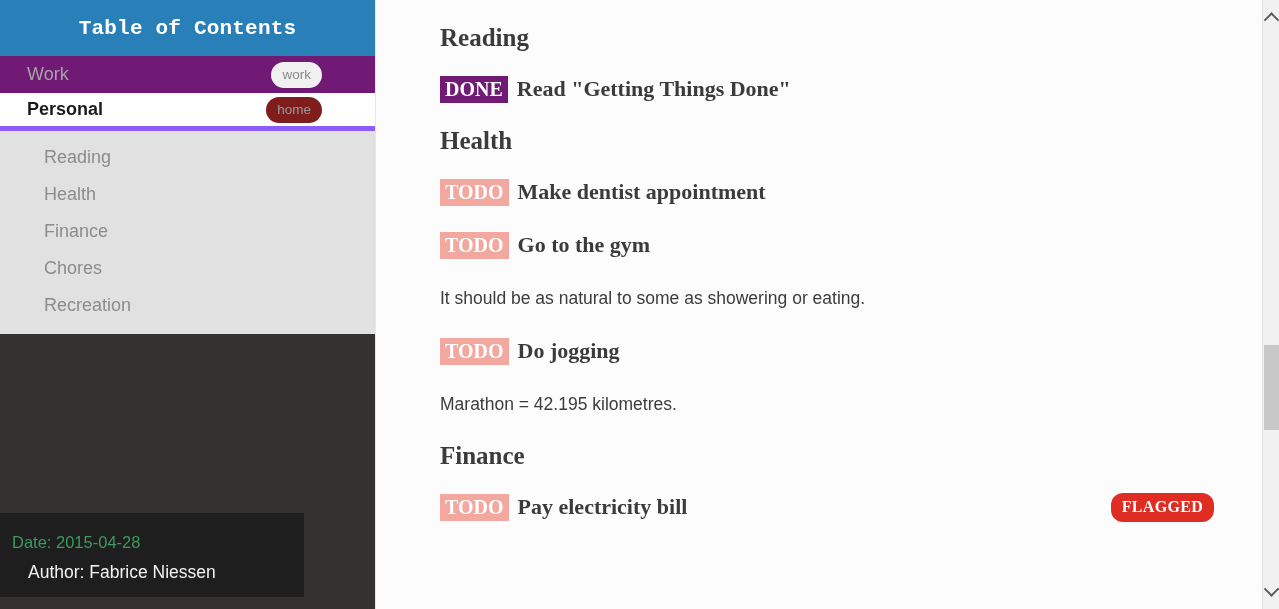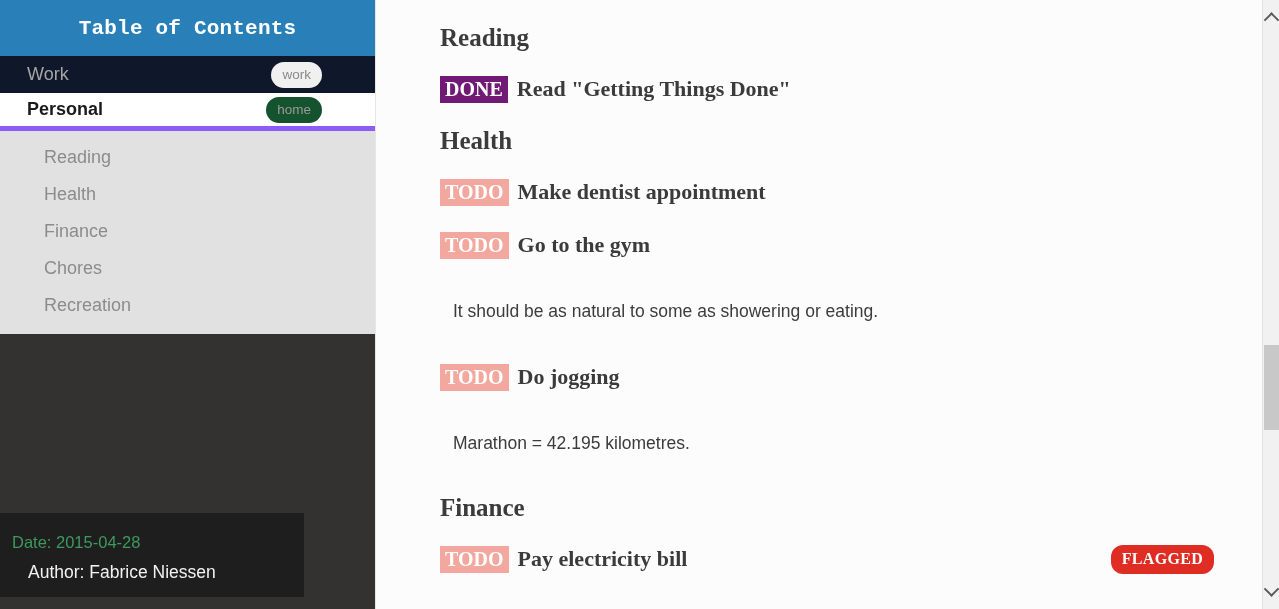"Work" .toc-top-item.work { background: #0f172a -> #701a75 }
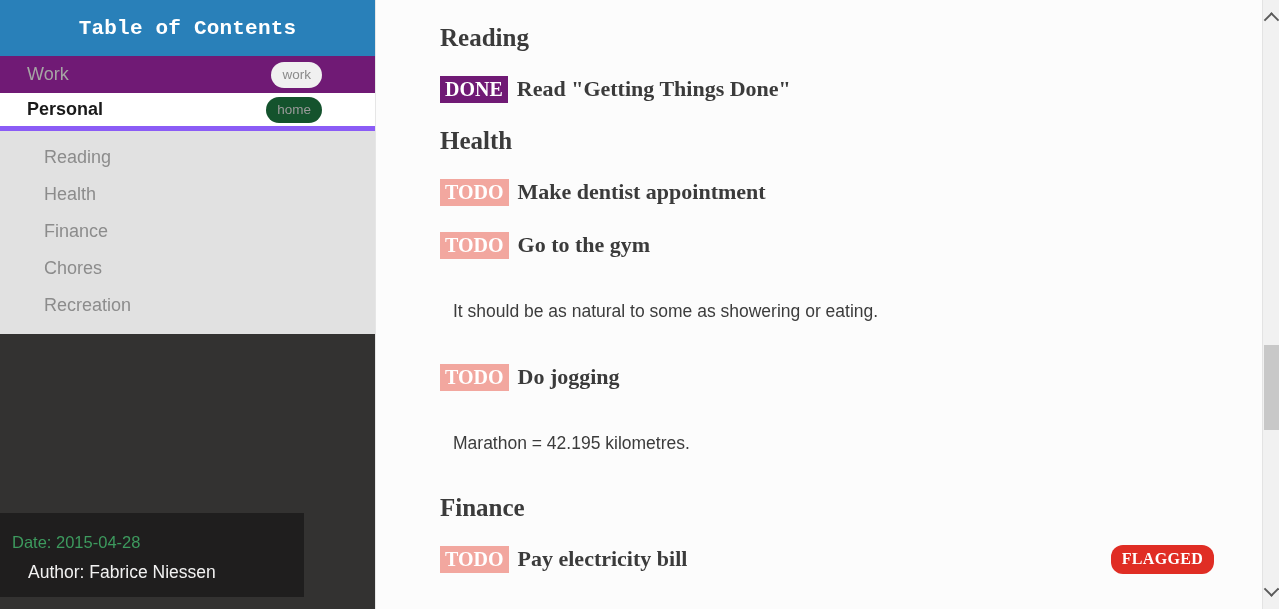"home" .tag.home-tag { background: #14532d -> #7f1d1d }
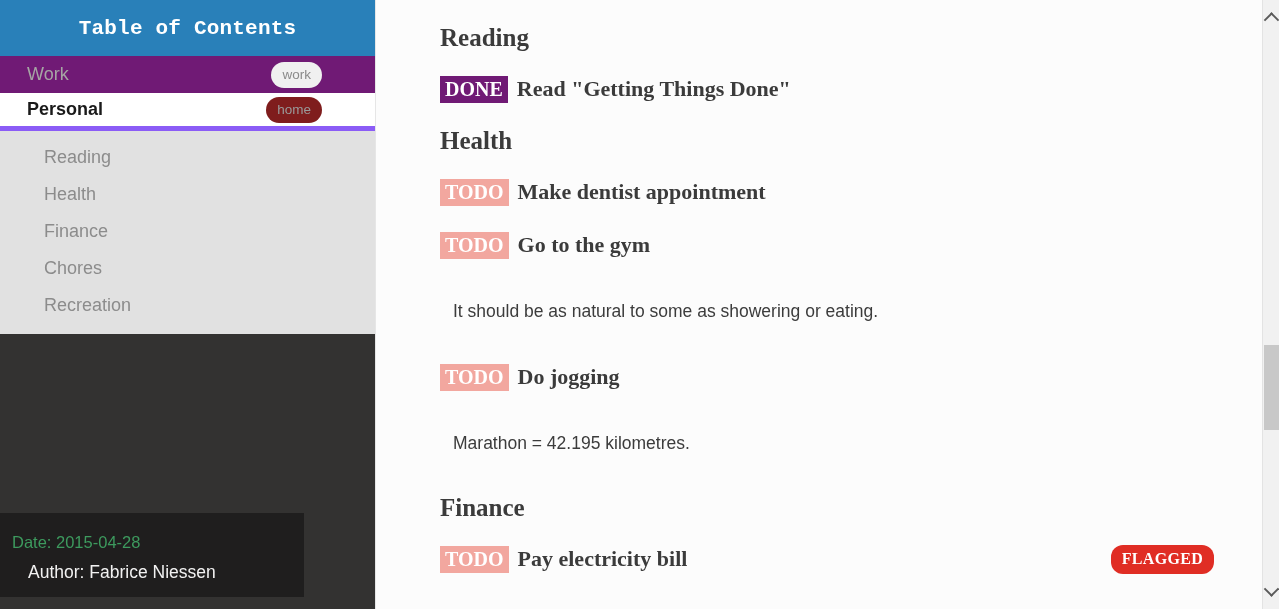"It should be as natural" .para { margin: 13px -> 0 }
